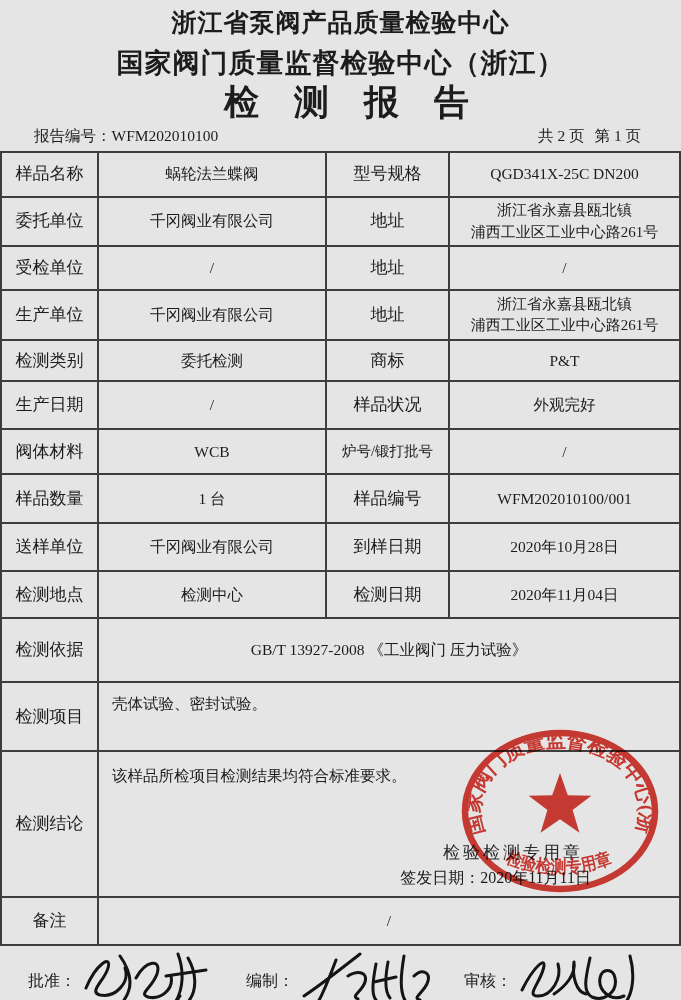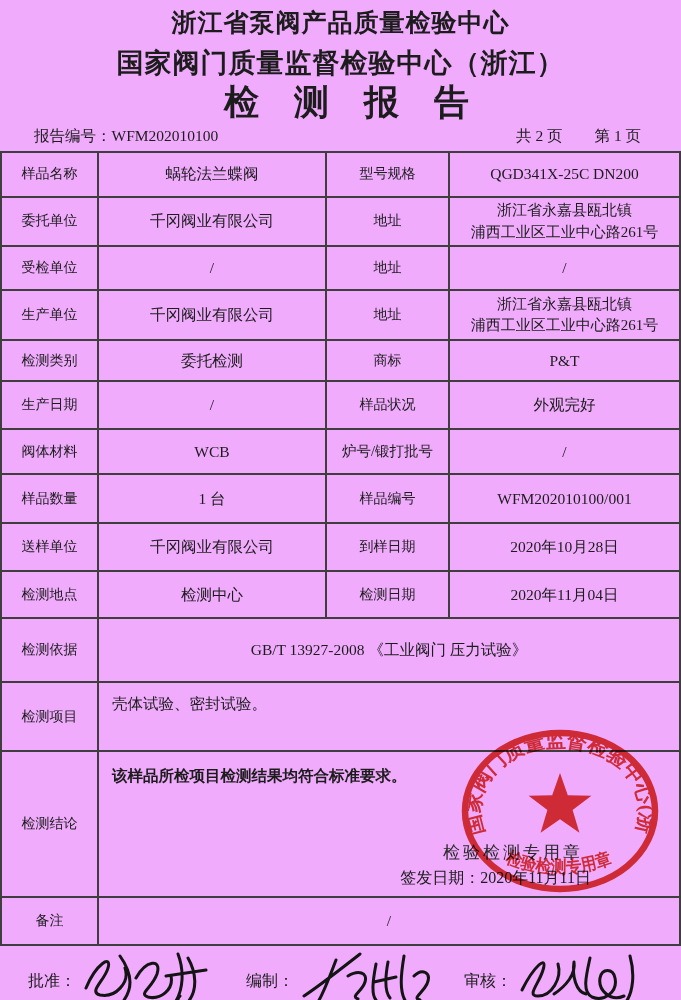"浙江省泵阀产品质量检验中心" .page { background: #f0abfc -> #e5e5e5 }
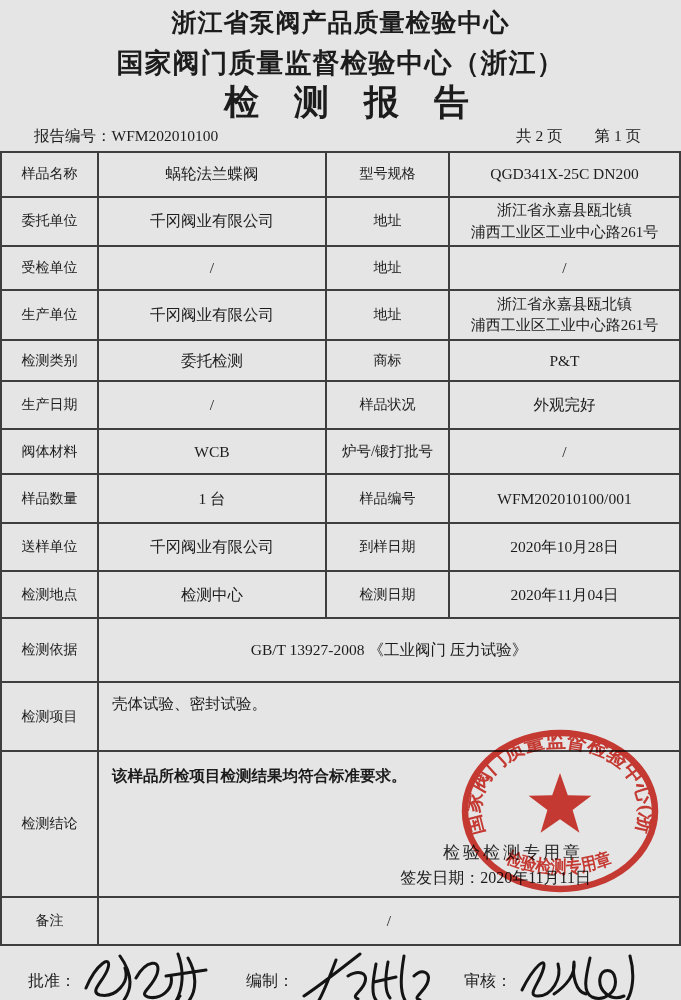"共 2 页" .meta-right { gap: 32px -> 10px }
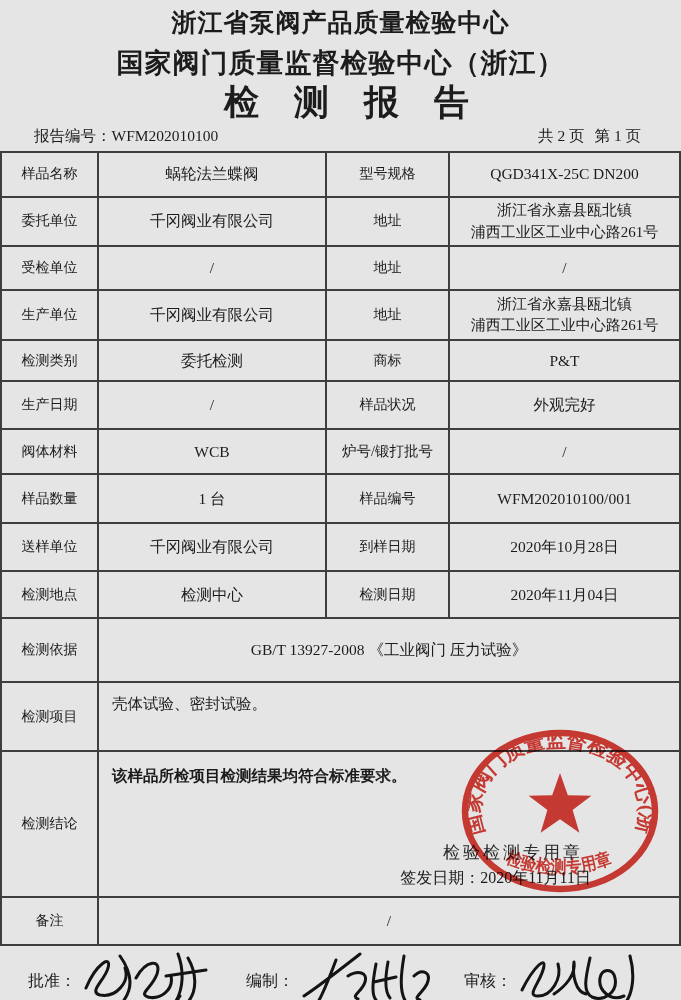"样品名称" td.lbl { font-size: 14px -> 17px }
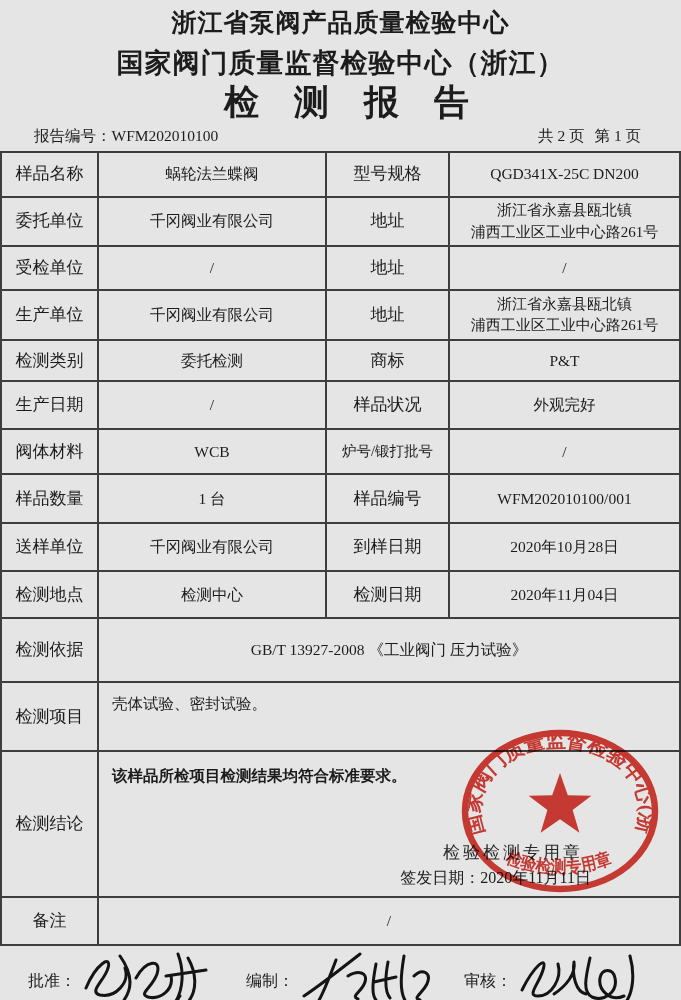"该样品所检项目检测结果均符合标准要求。" .concl-text { font-weight: bold -> none }
